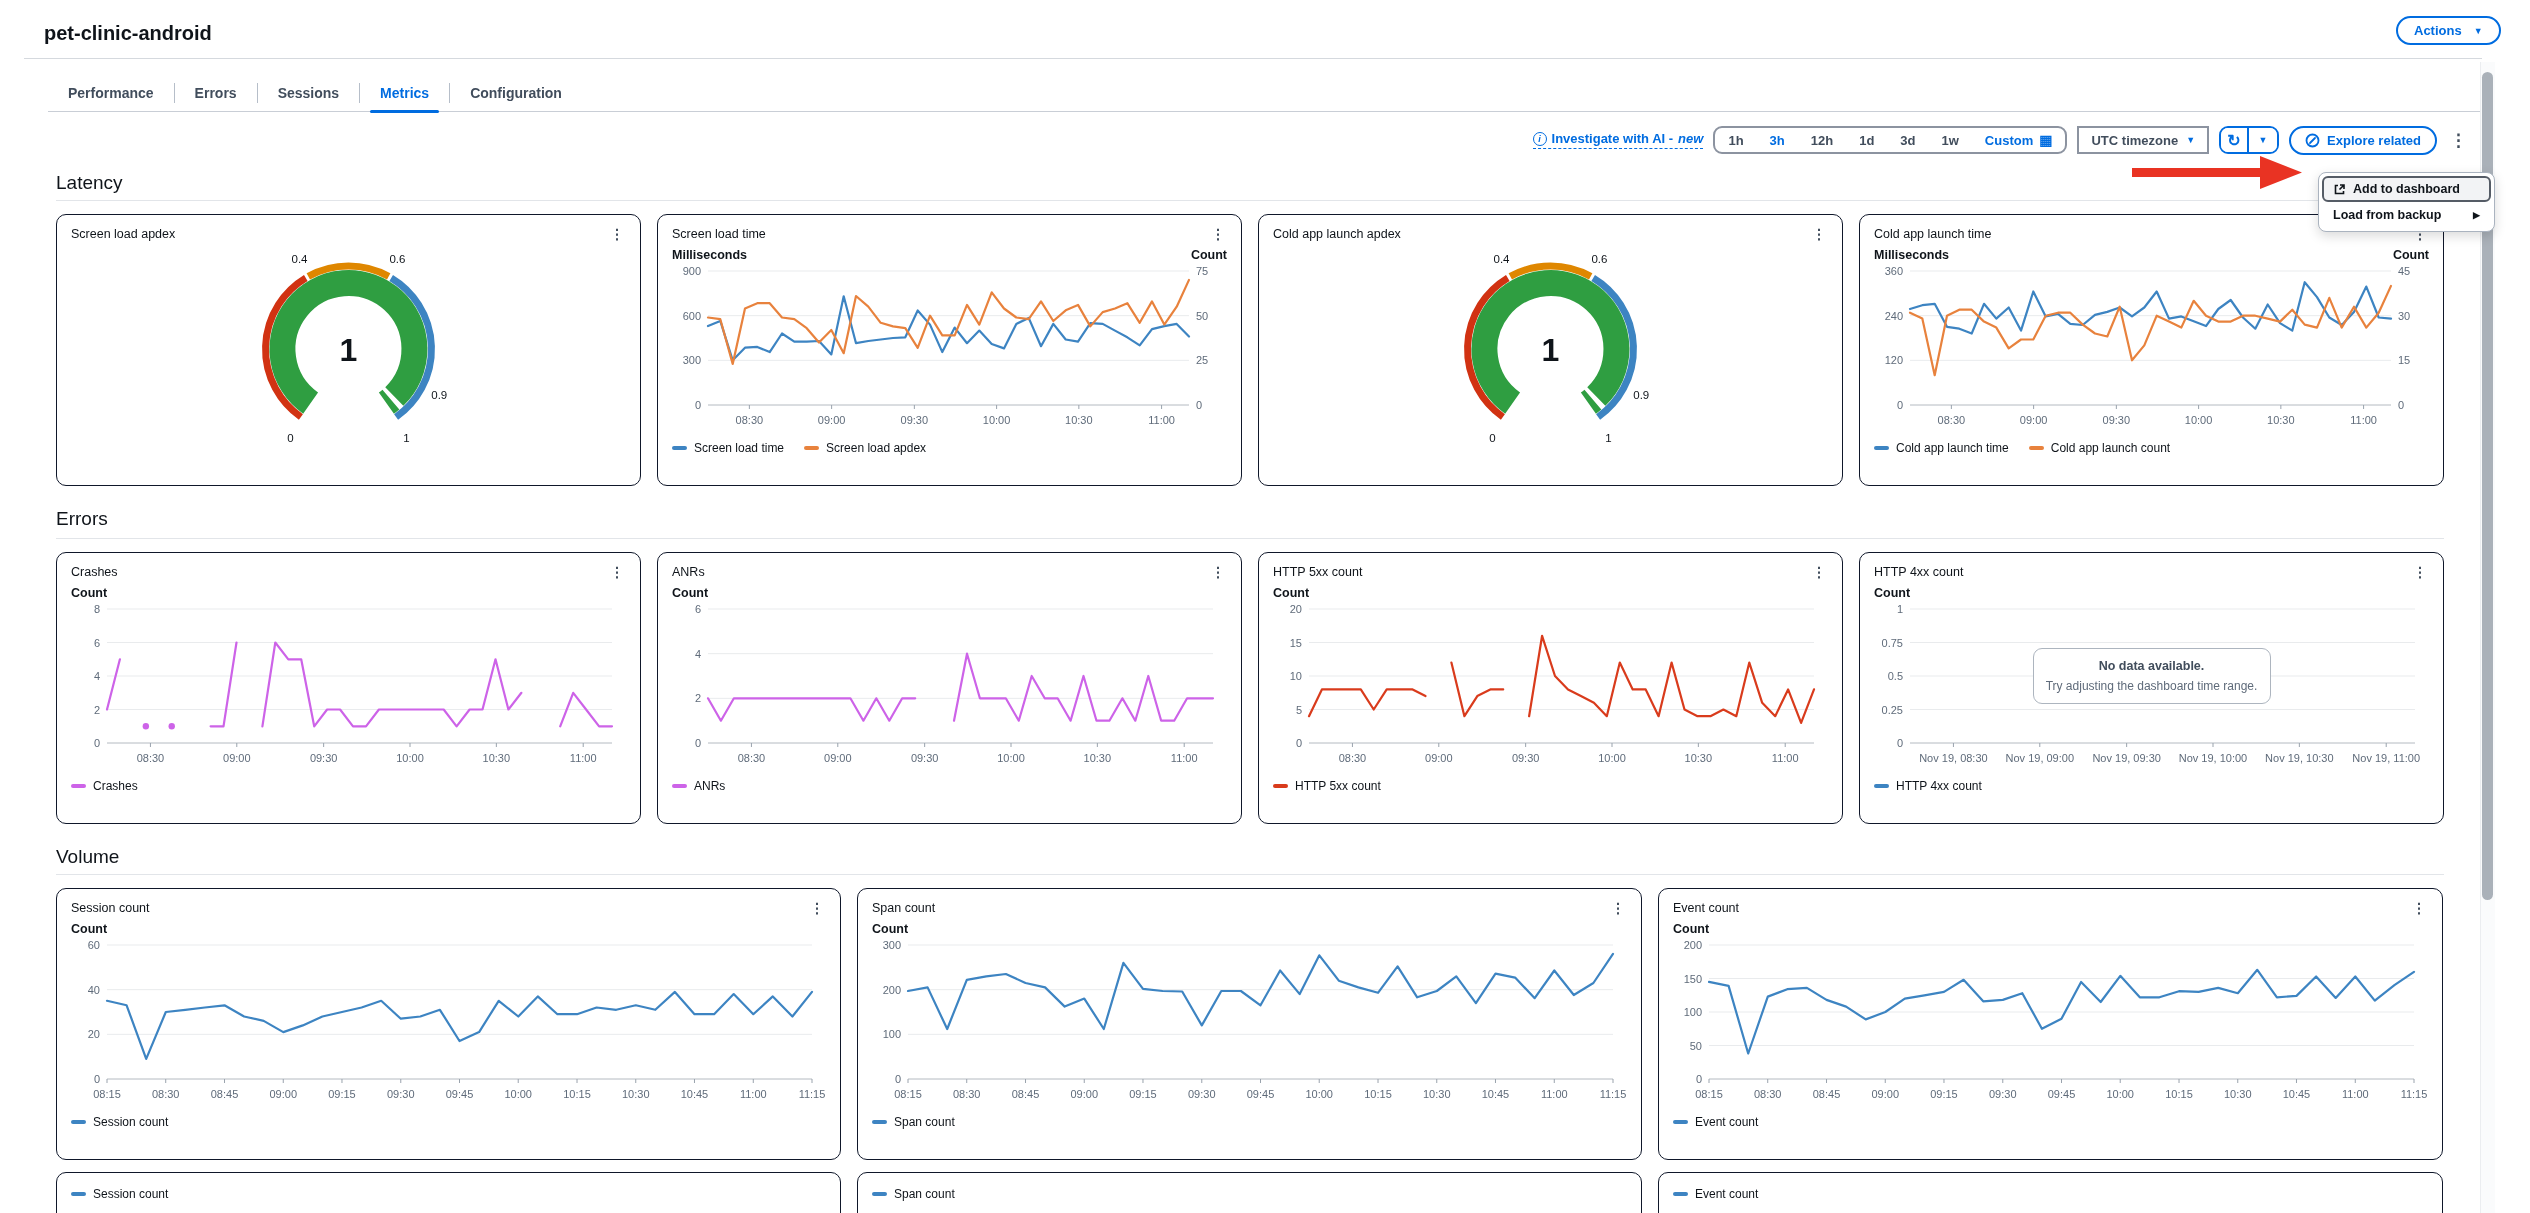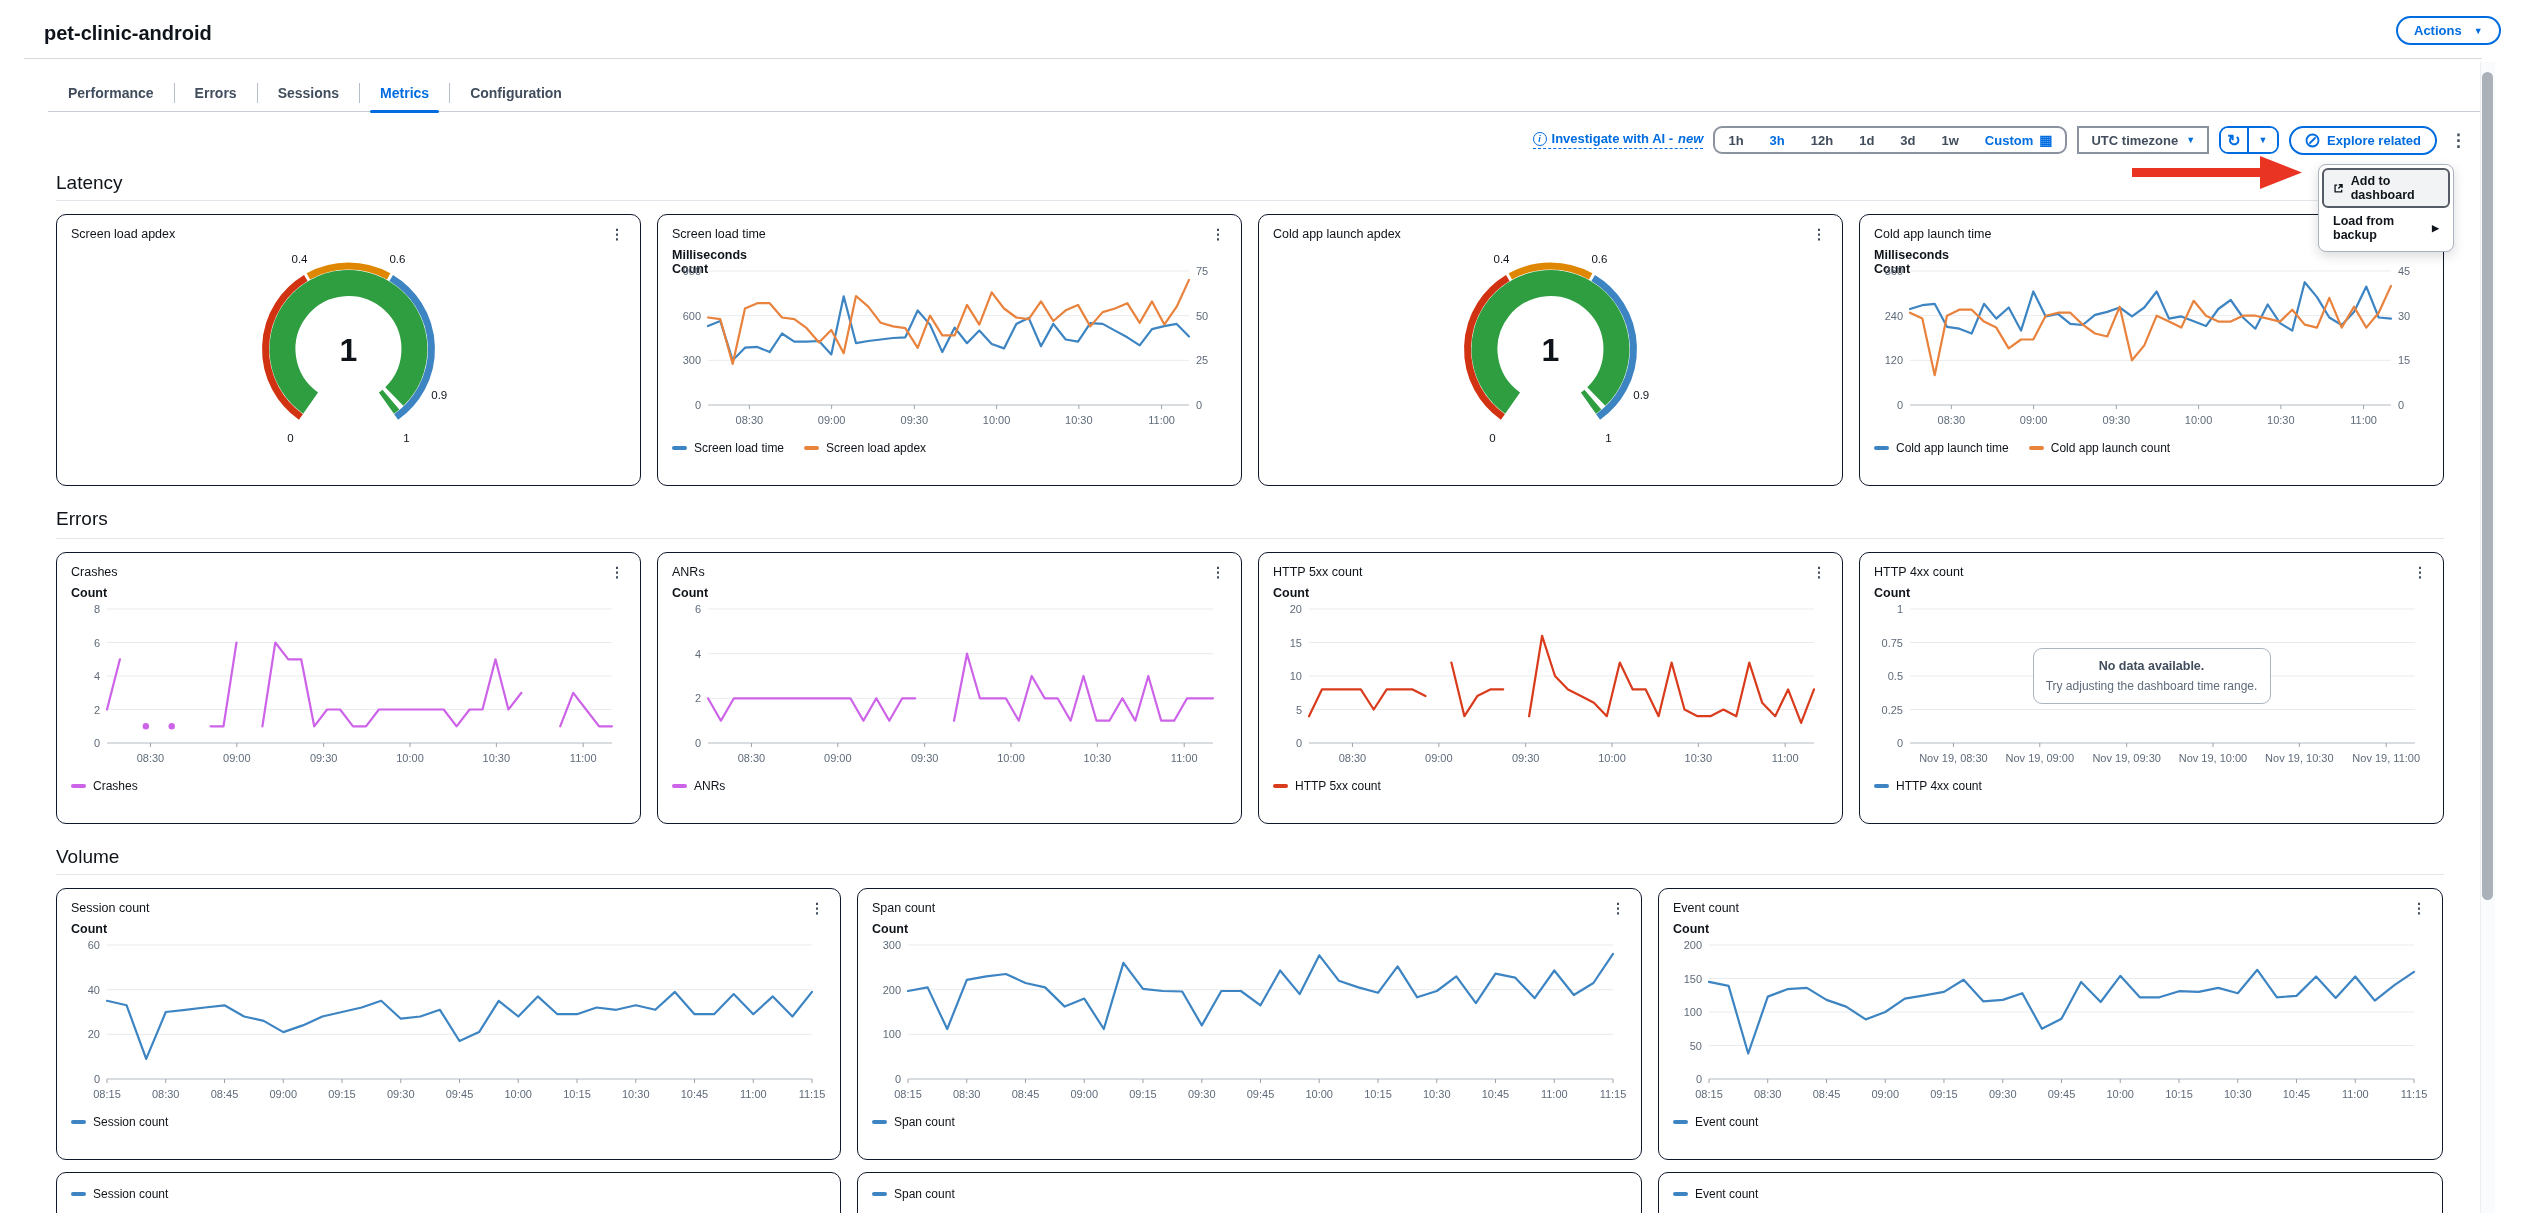"Add to dashboard" .menu { top: 164px -> 172px; width: 136px -> 177px }
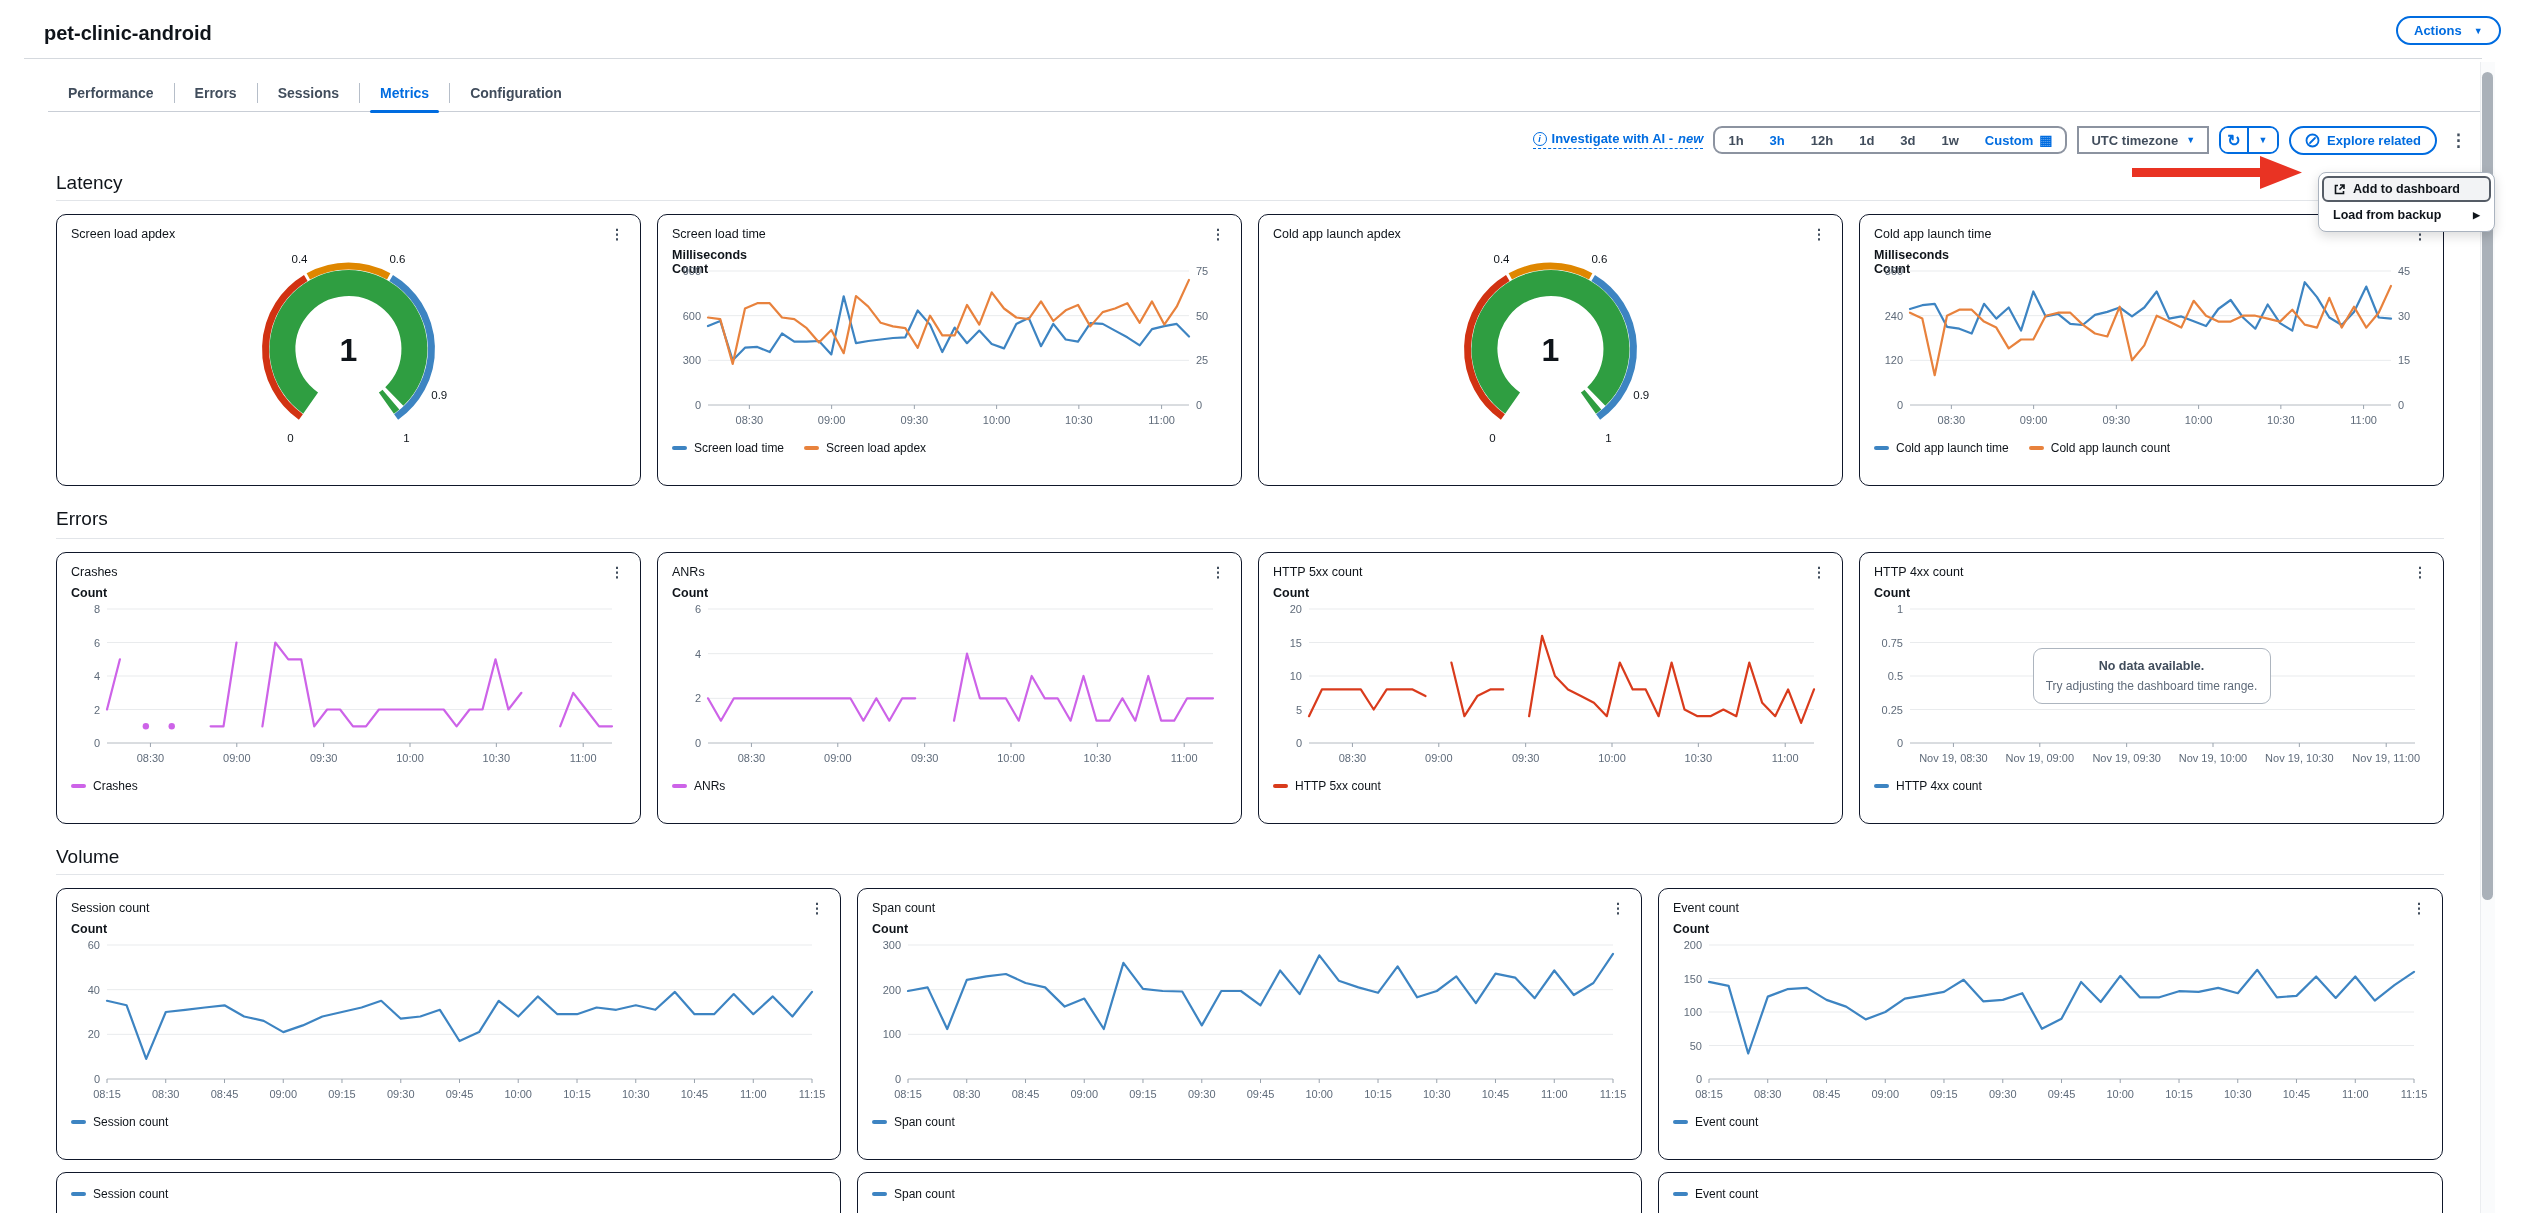"Milliseconds" .axis-row { flex-direction: column -> none }
